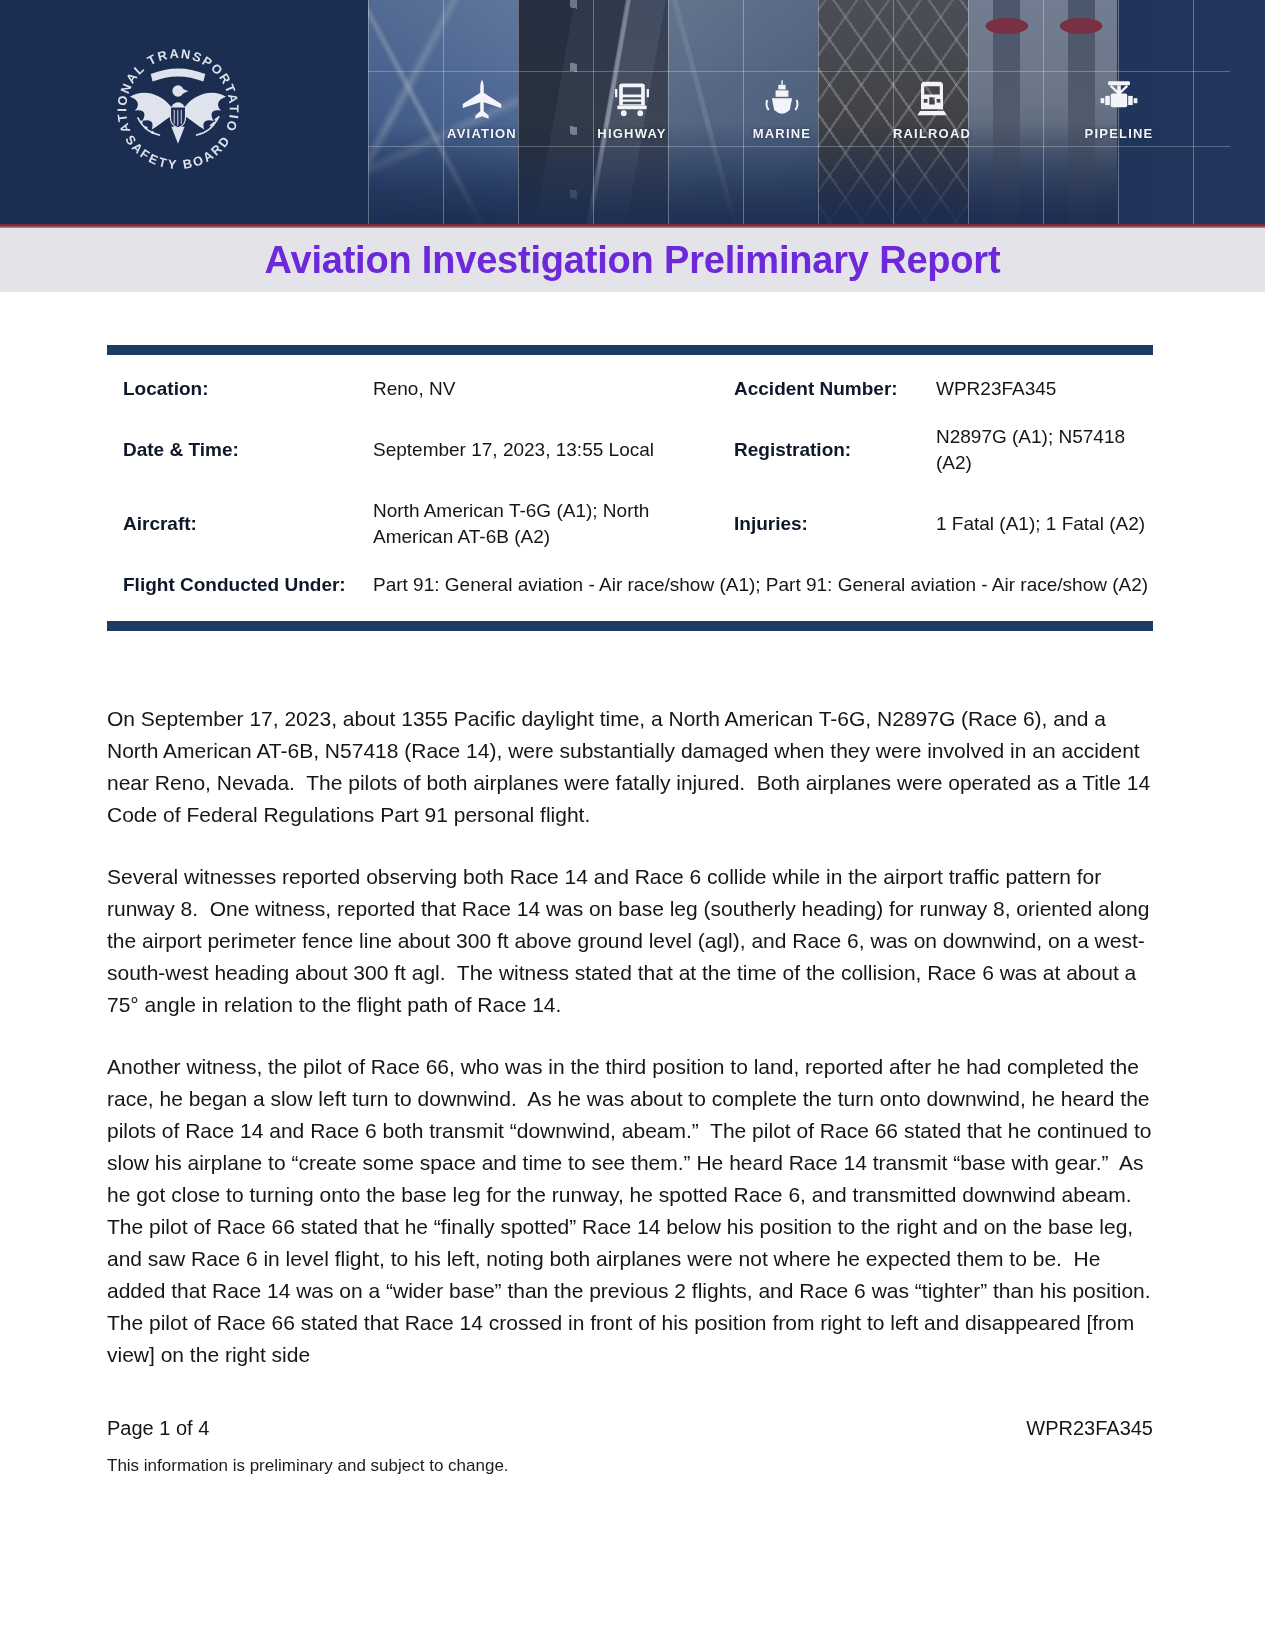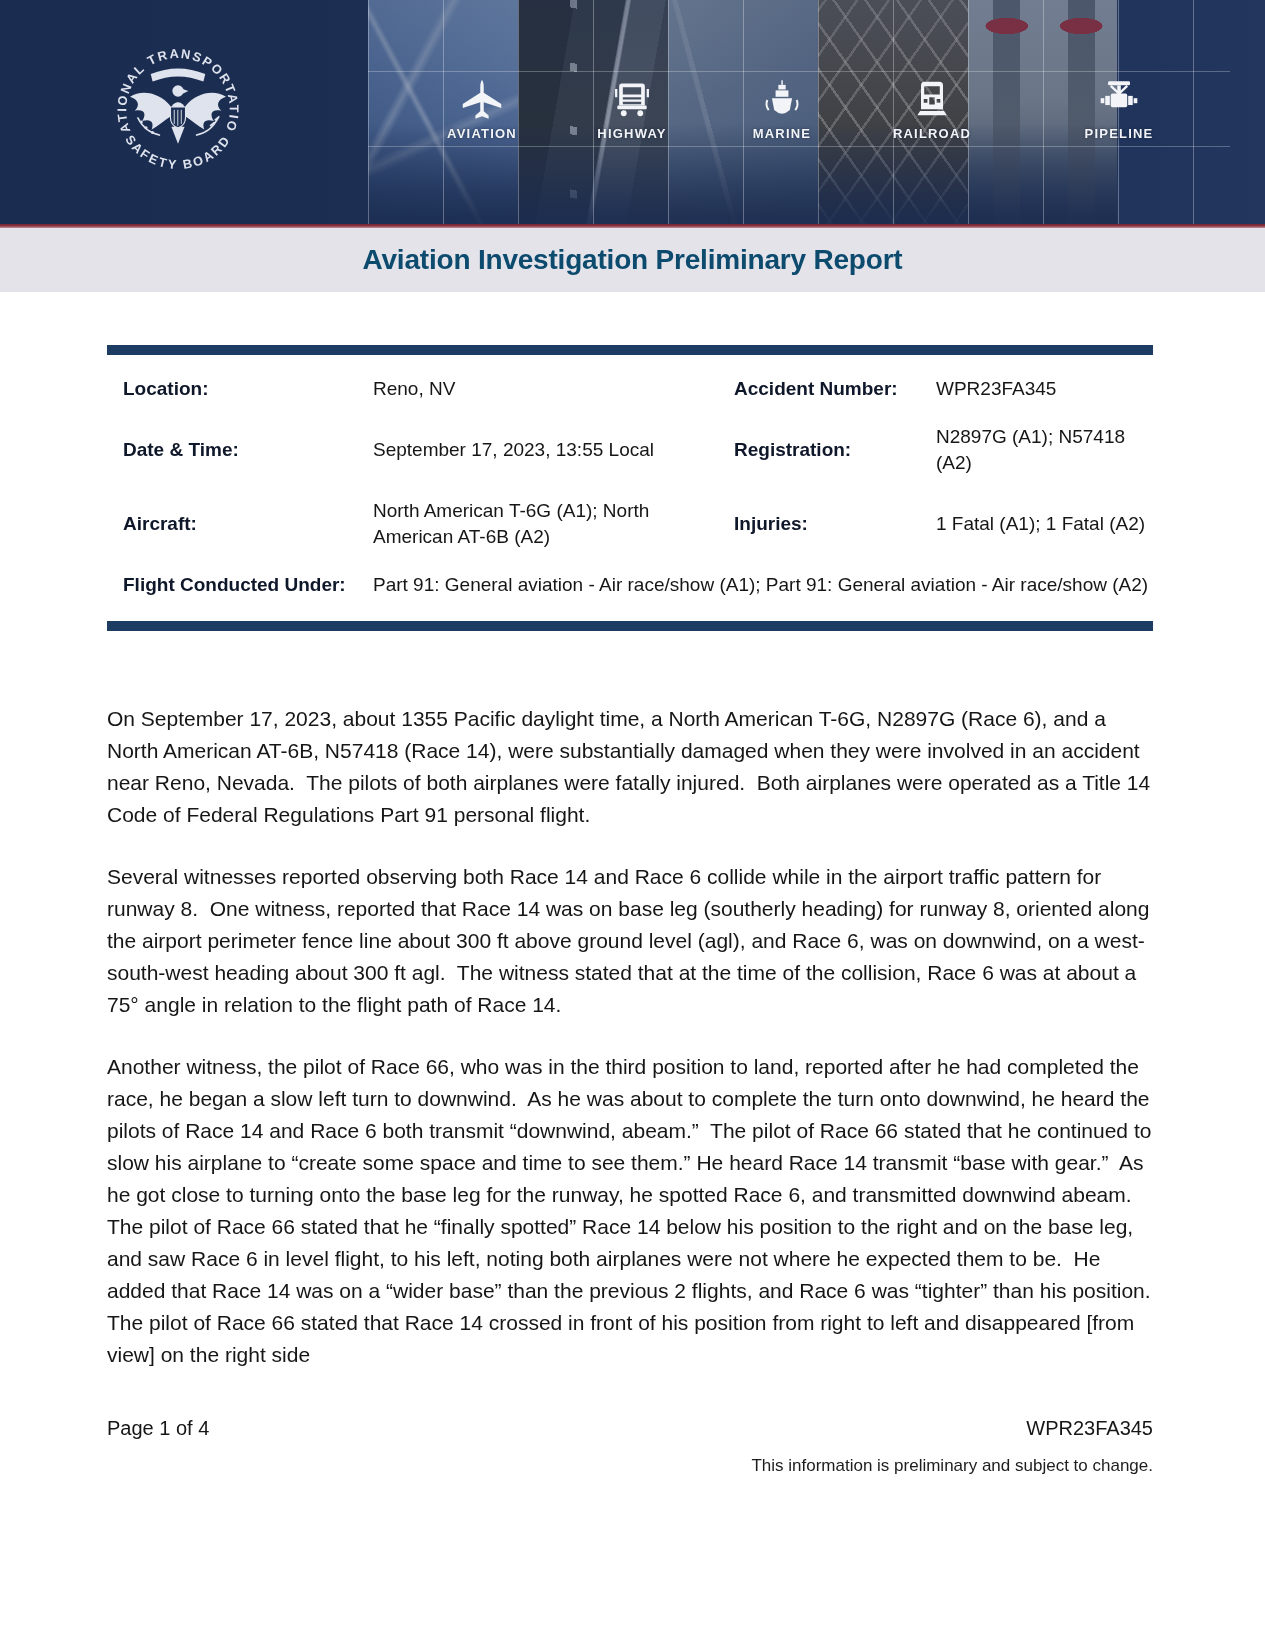"Aviation Investigation Preliminary" .titlebar h1 { color: #0c4a6e -> #6d28d9; font-size: 28px -> 38px }
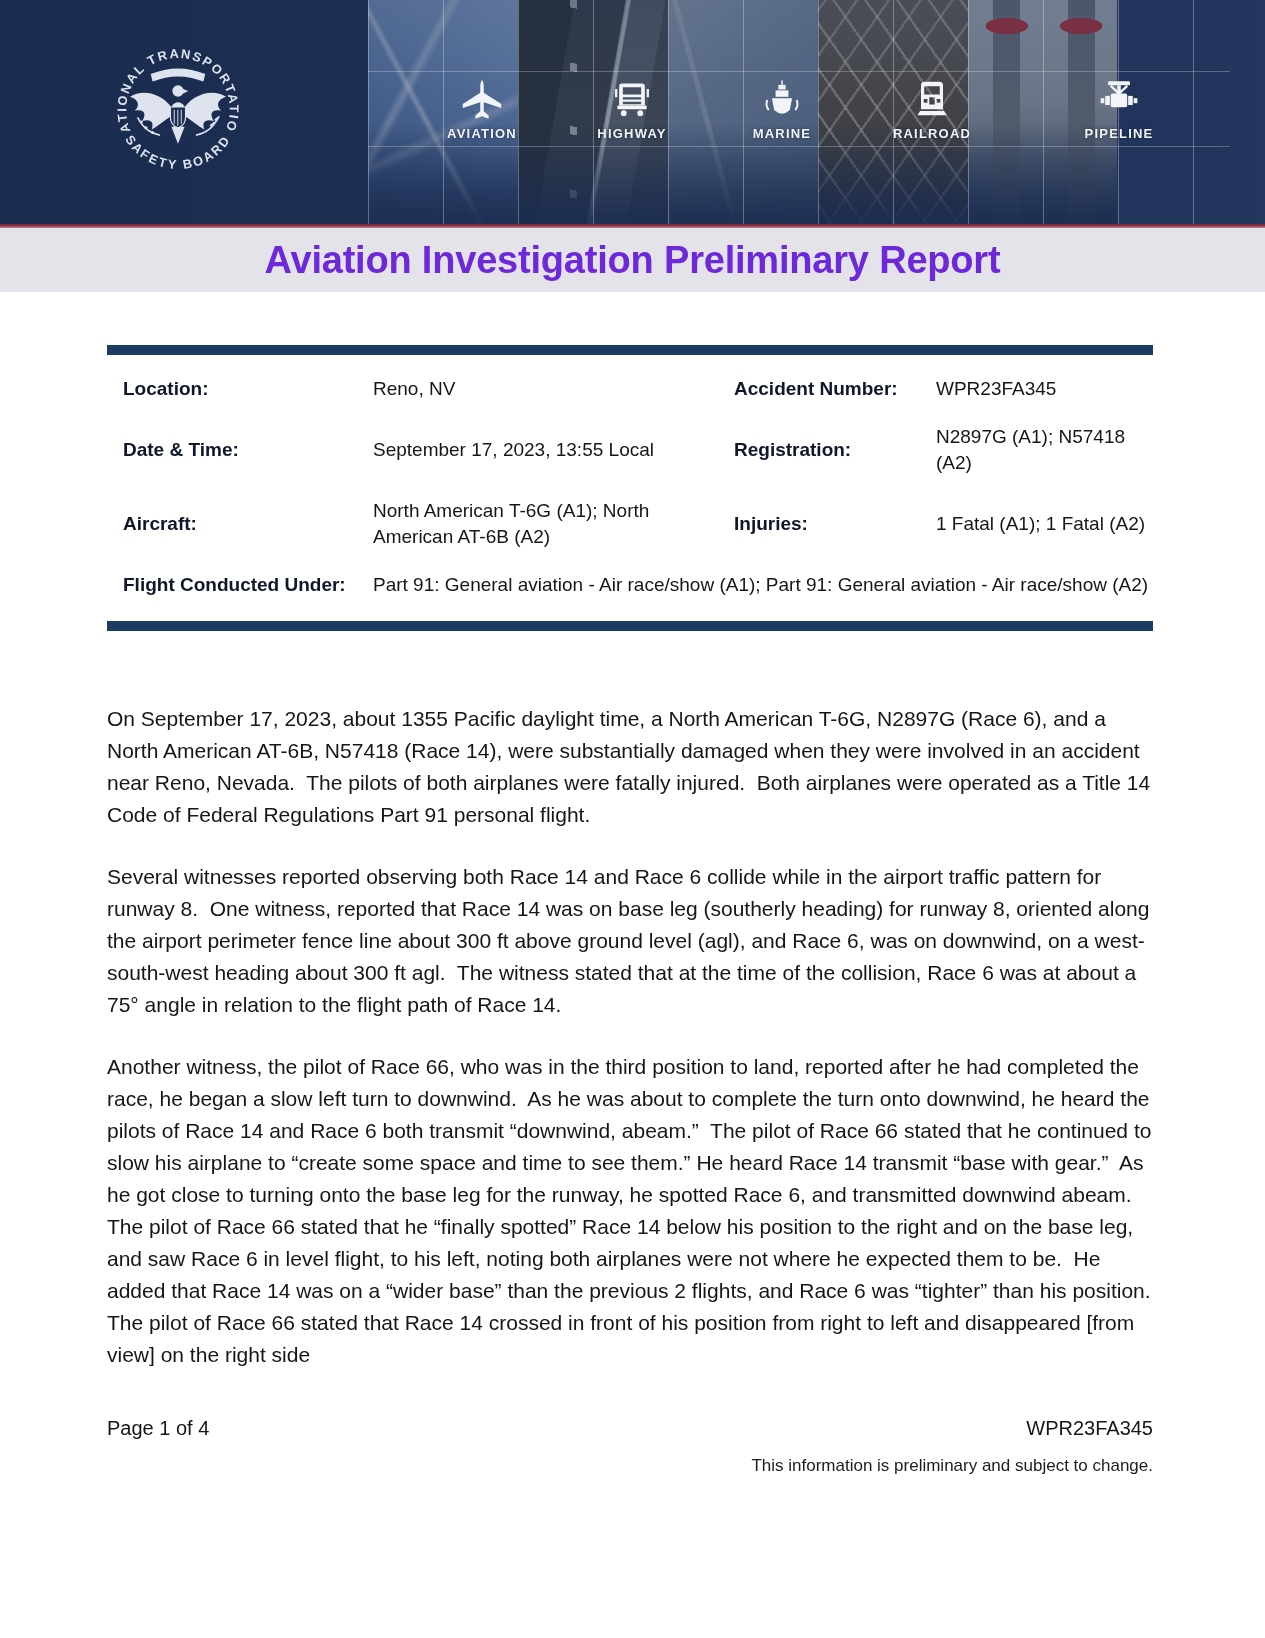"Page 1 of 4" .footer { text-align: right -> none }
